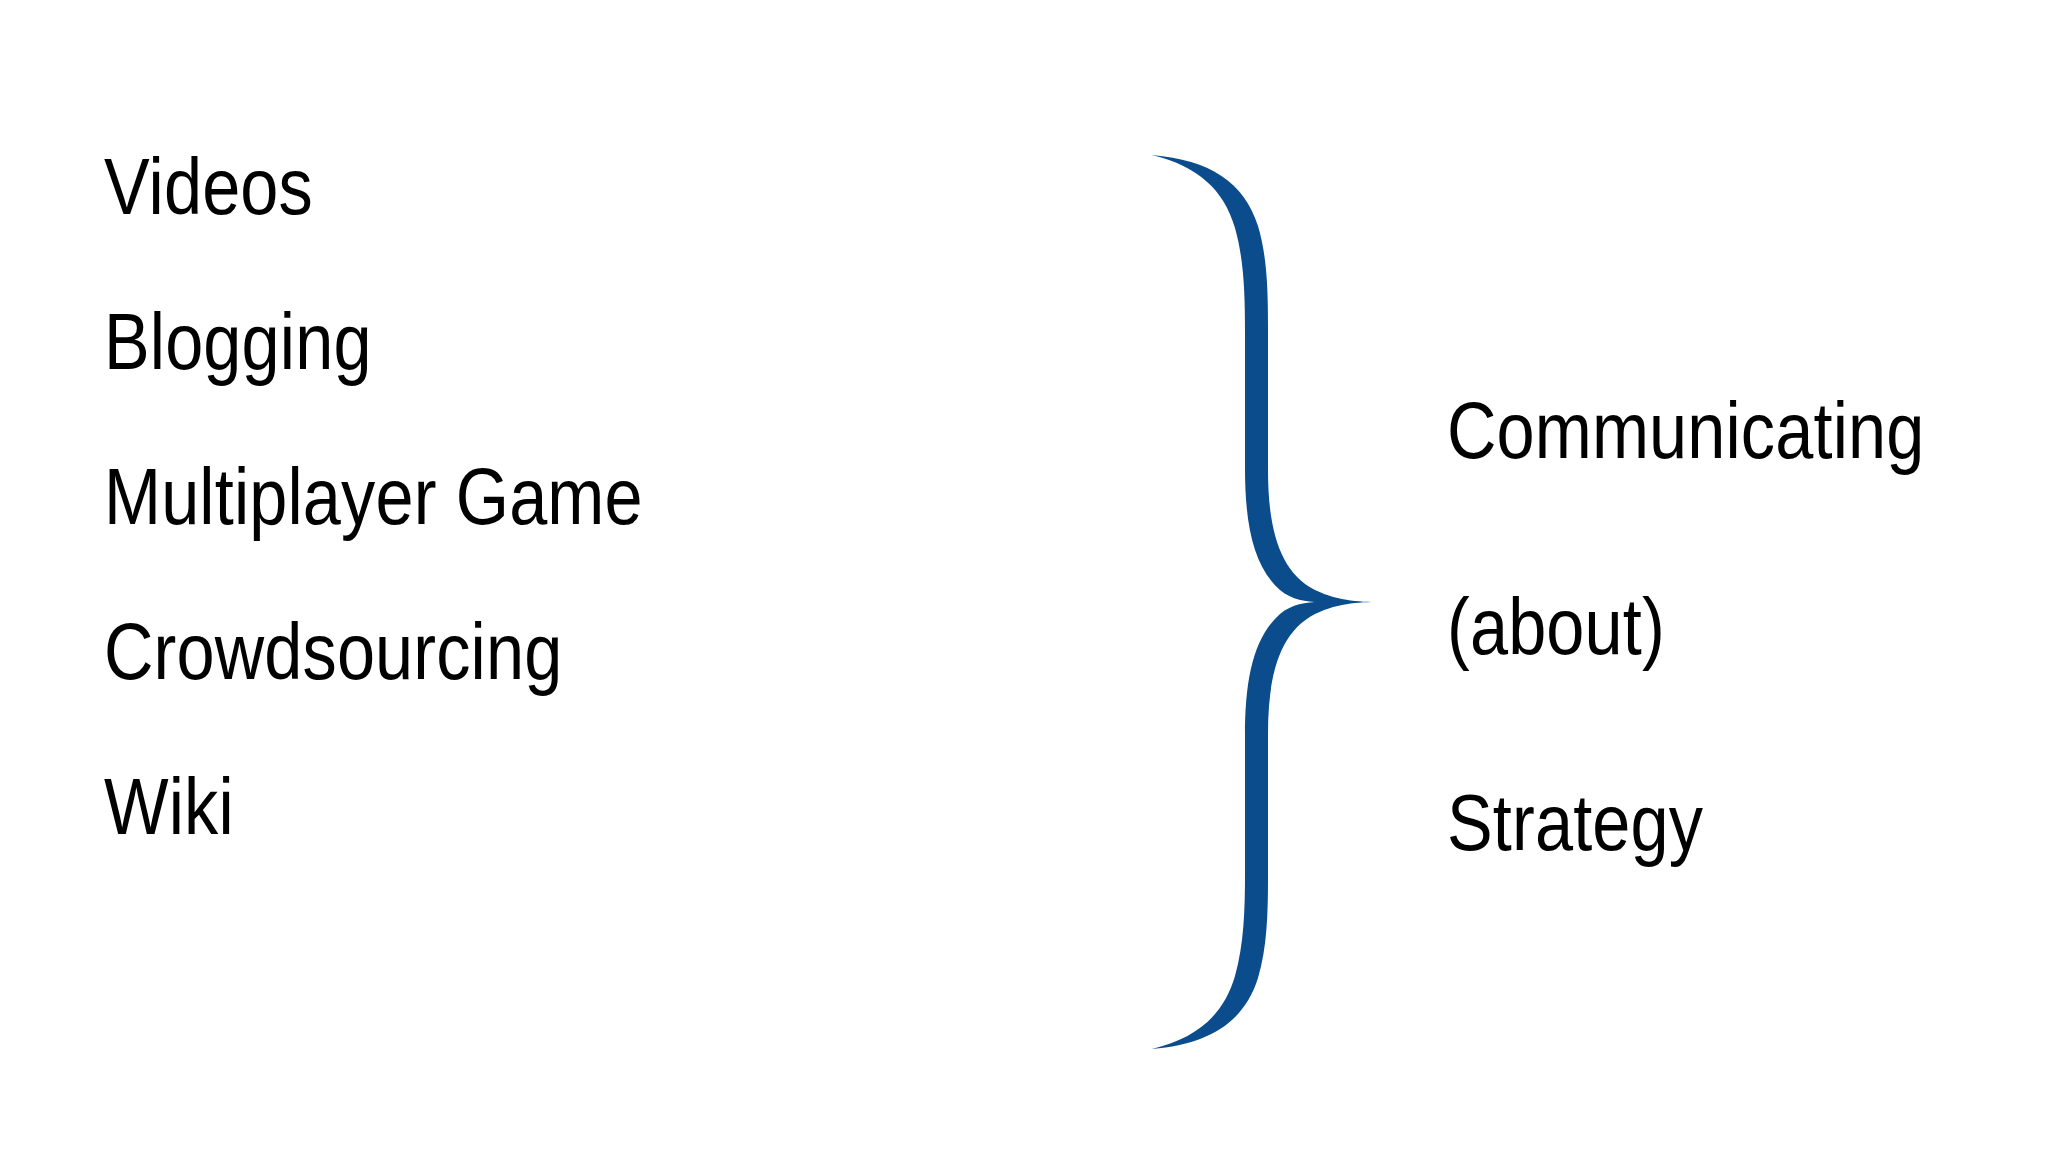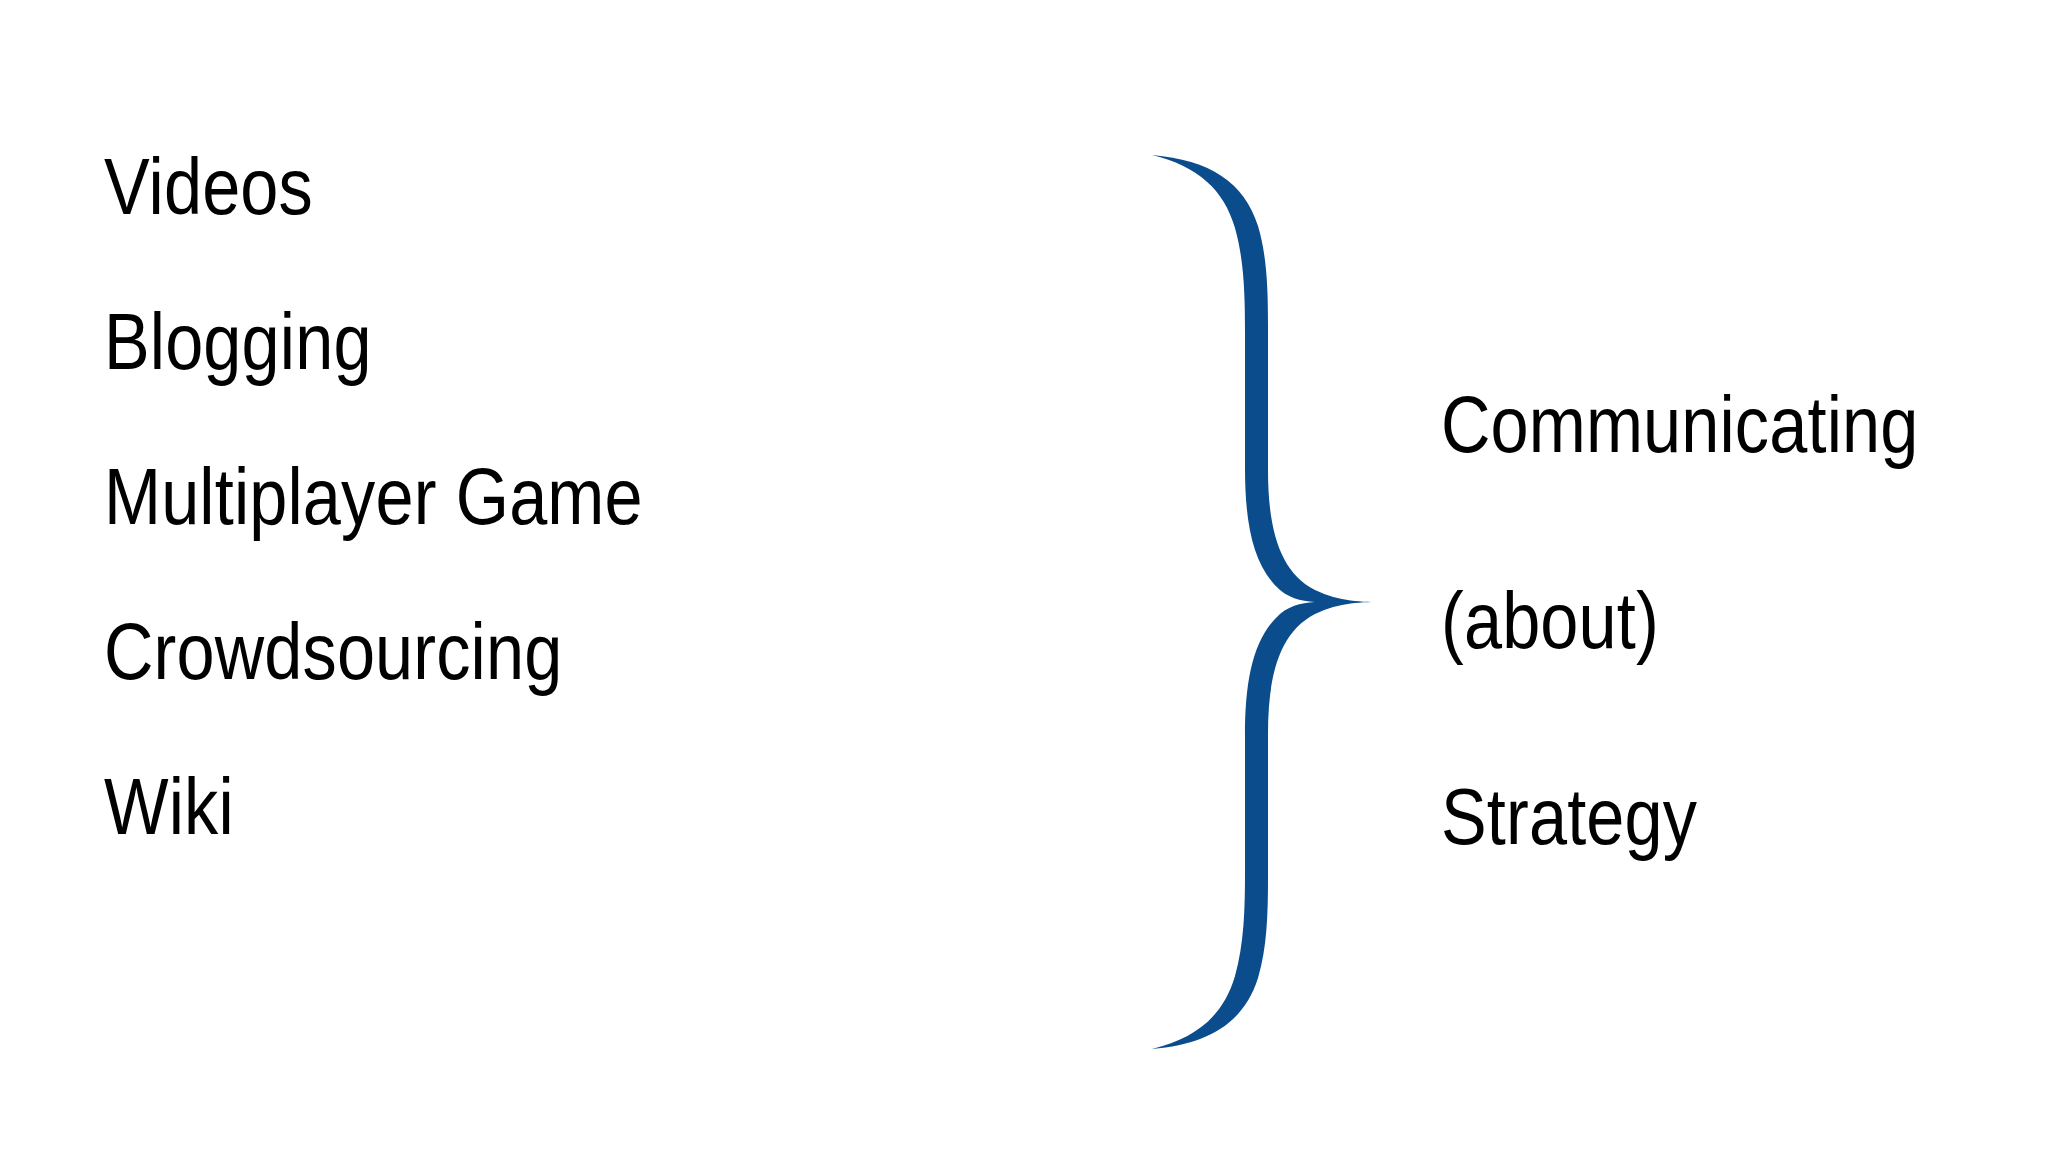"Communicating" .group-label { margin: 11px -> 17px }
